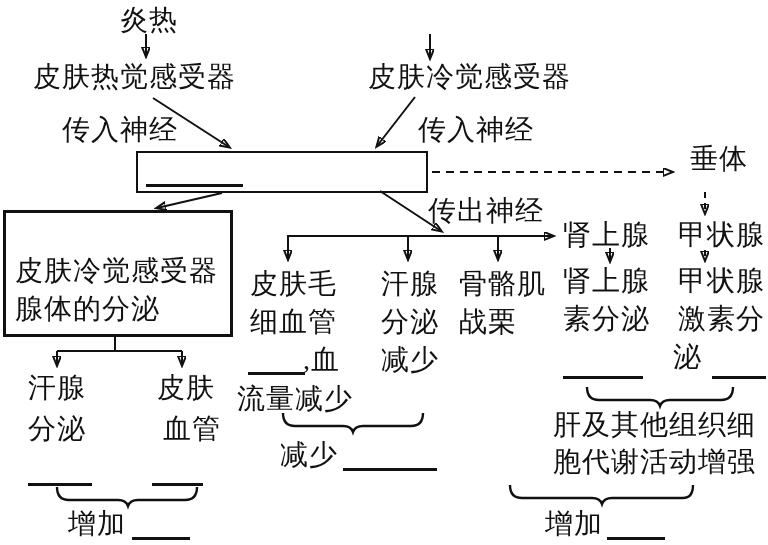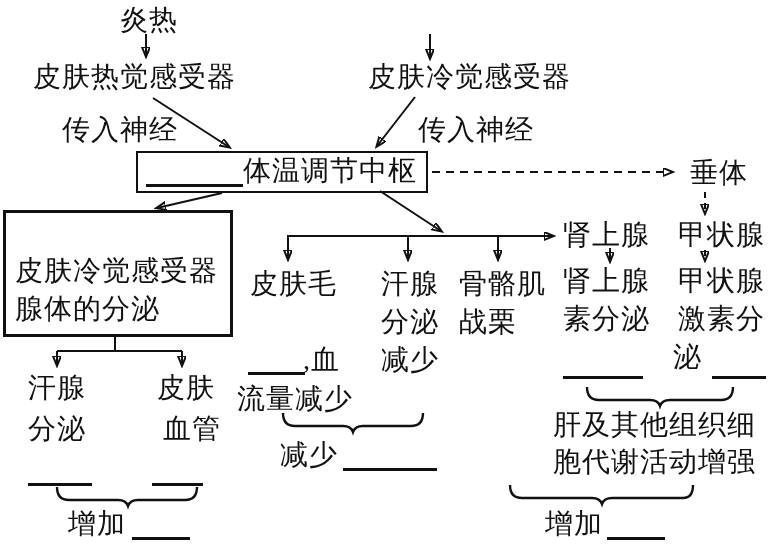"体温调节中枢" div.t { html: <div>体温调节中枢</div> -> none }
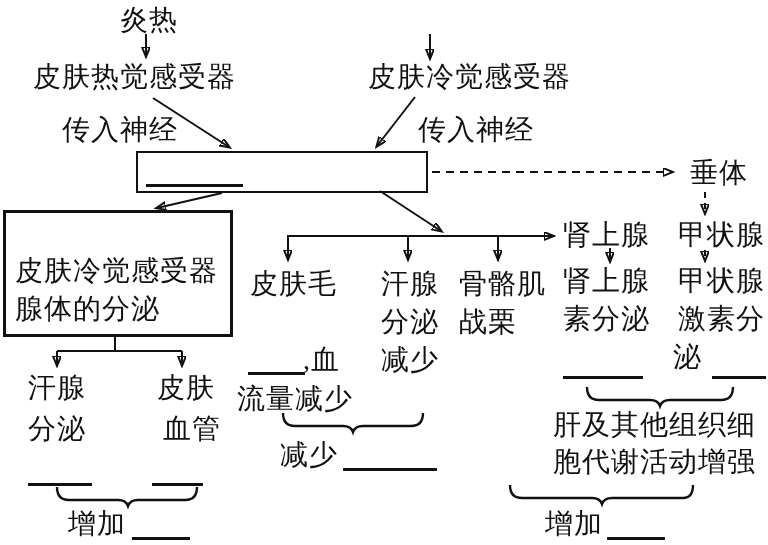"垂体" div.t { top: 158px -> 144px }
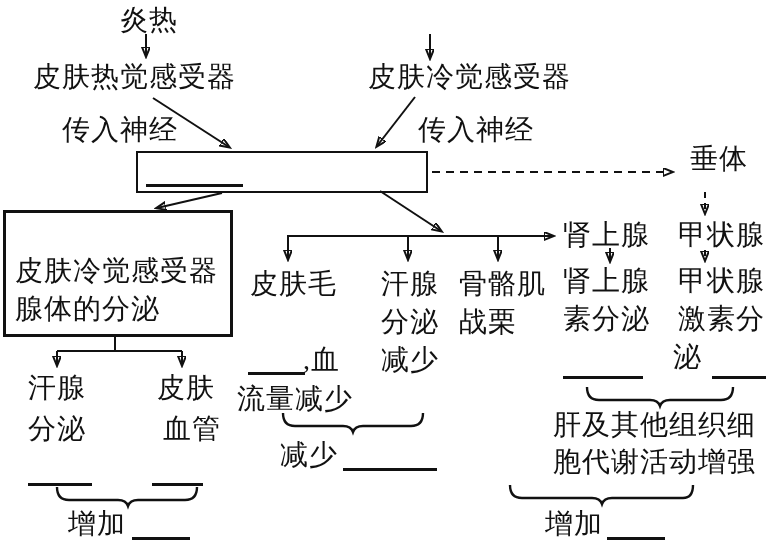"传出神经" div.t { html: none -> <div>传出神经</div> }
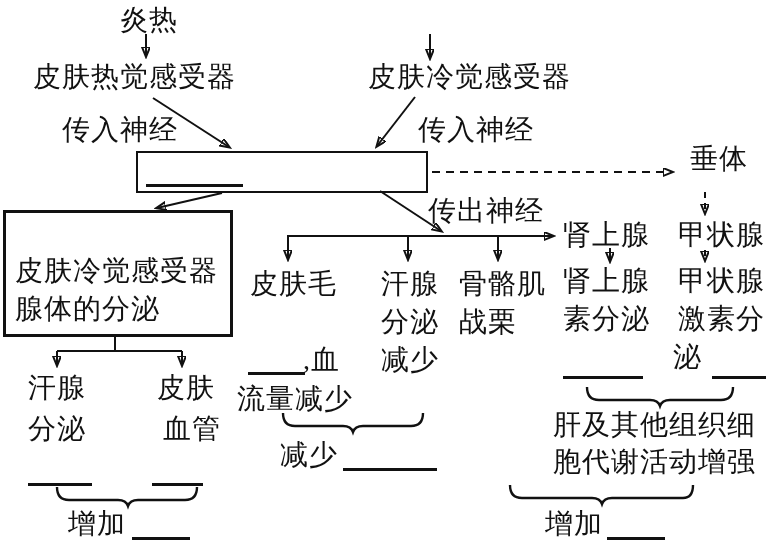"细血管" div.t { html: none -> <div>细血管</div> }
